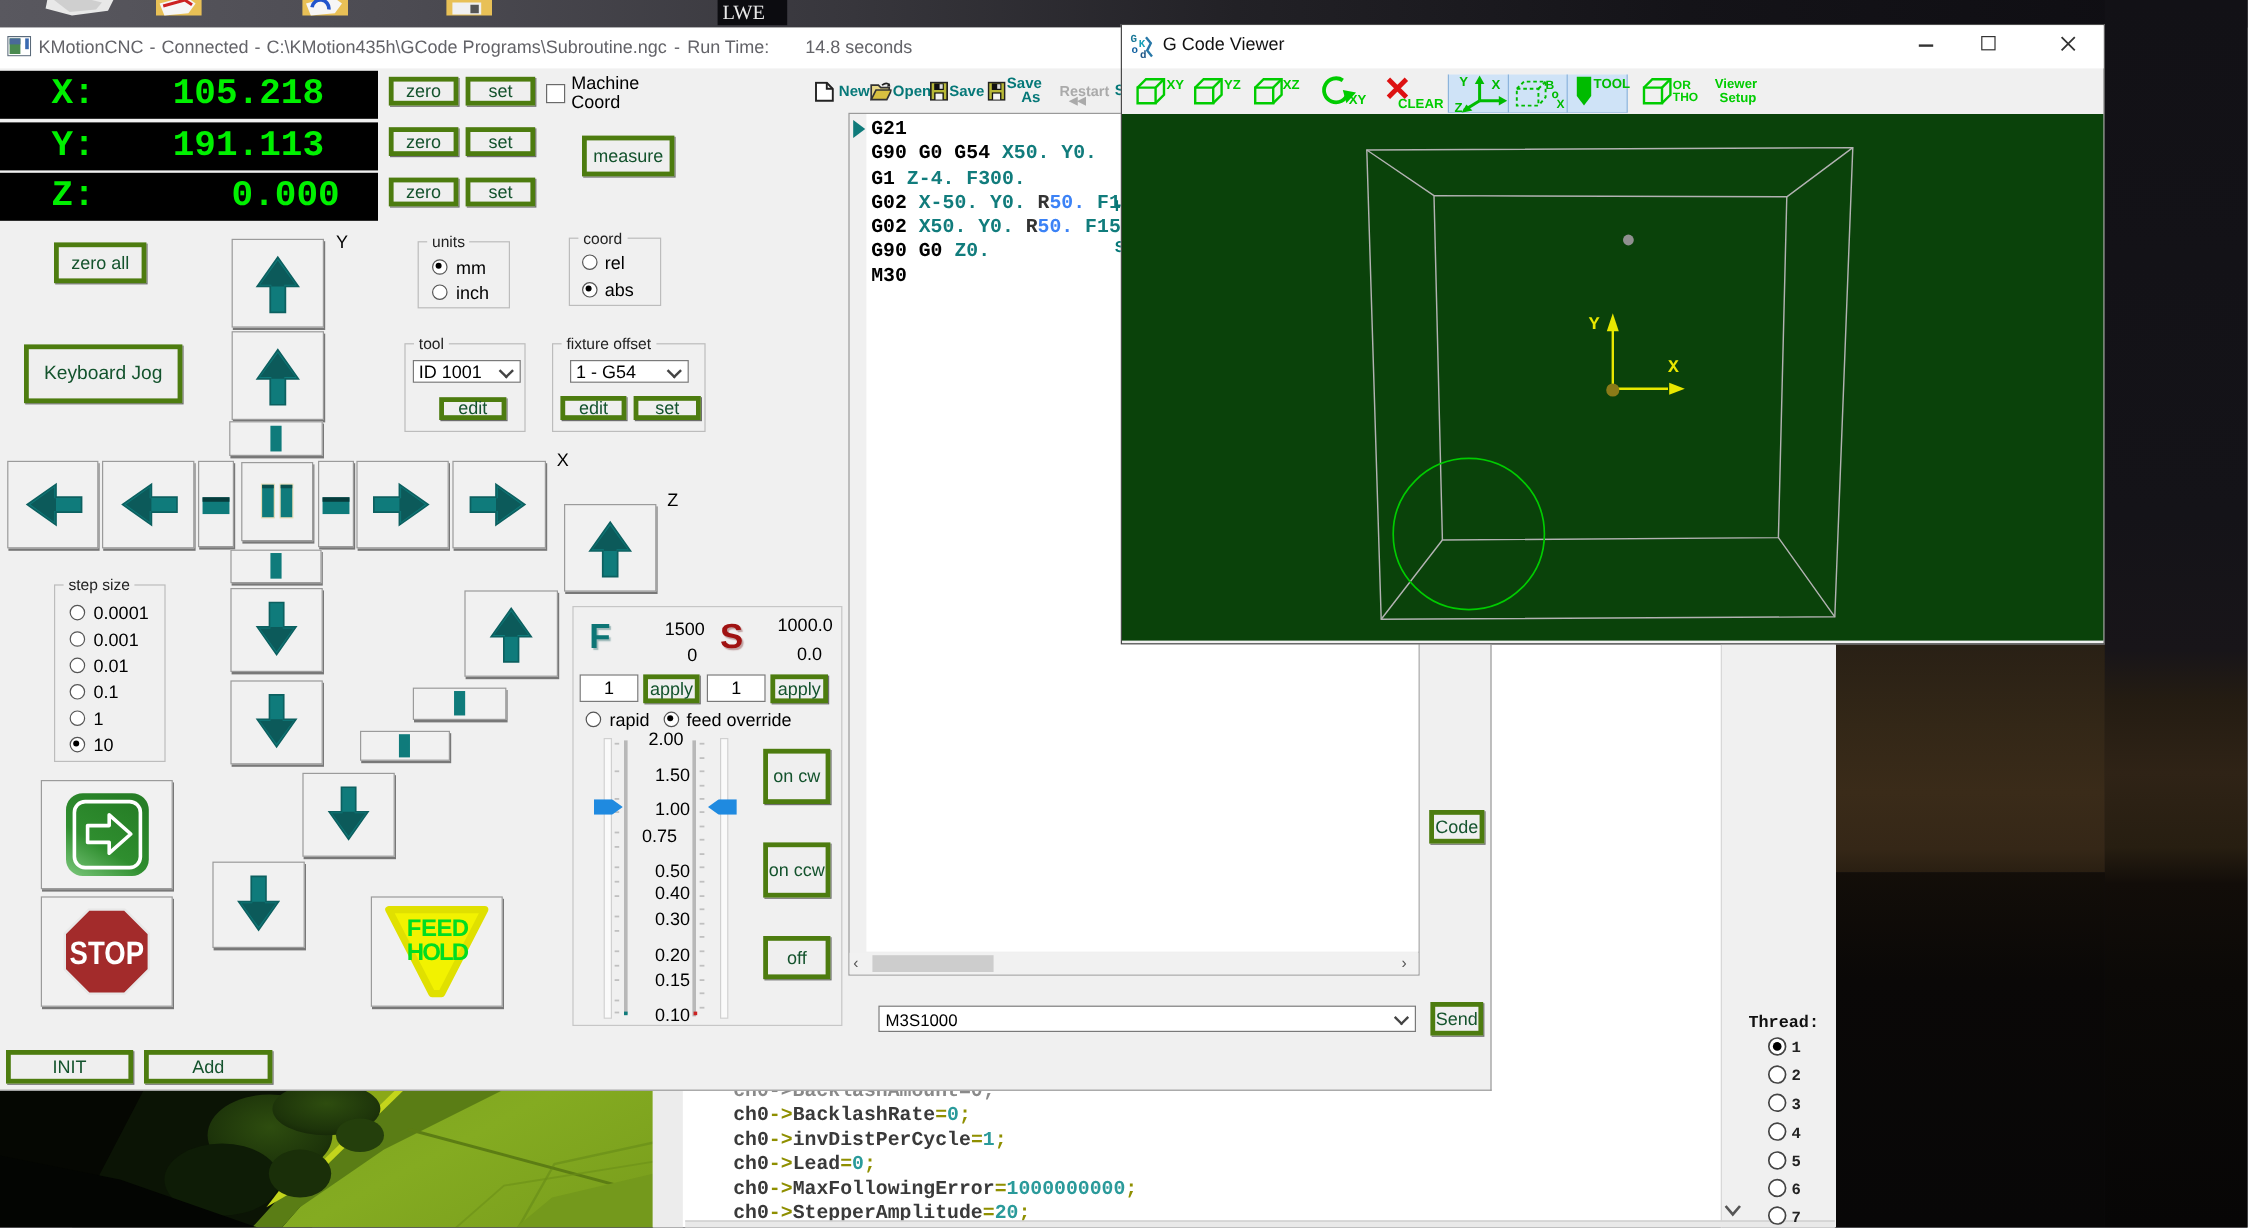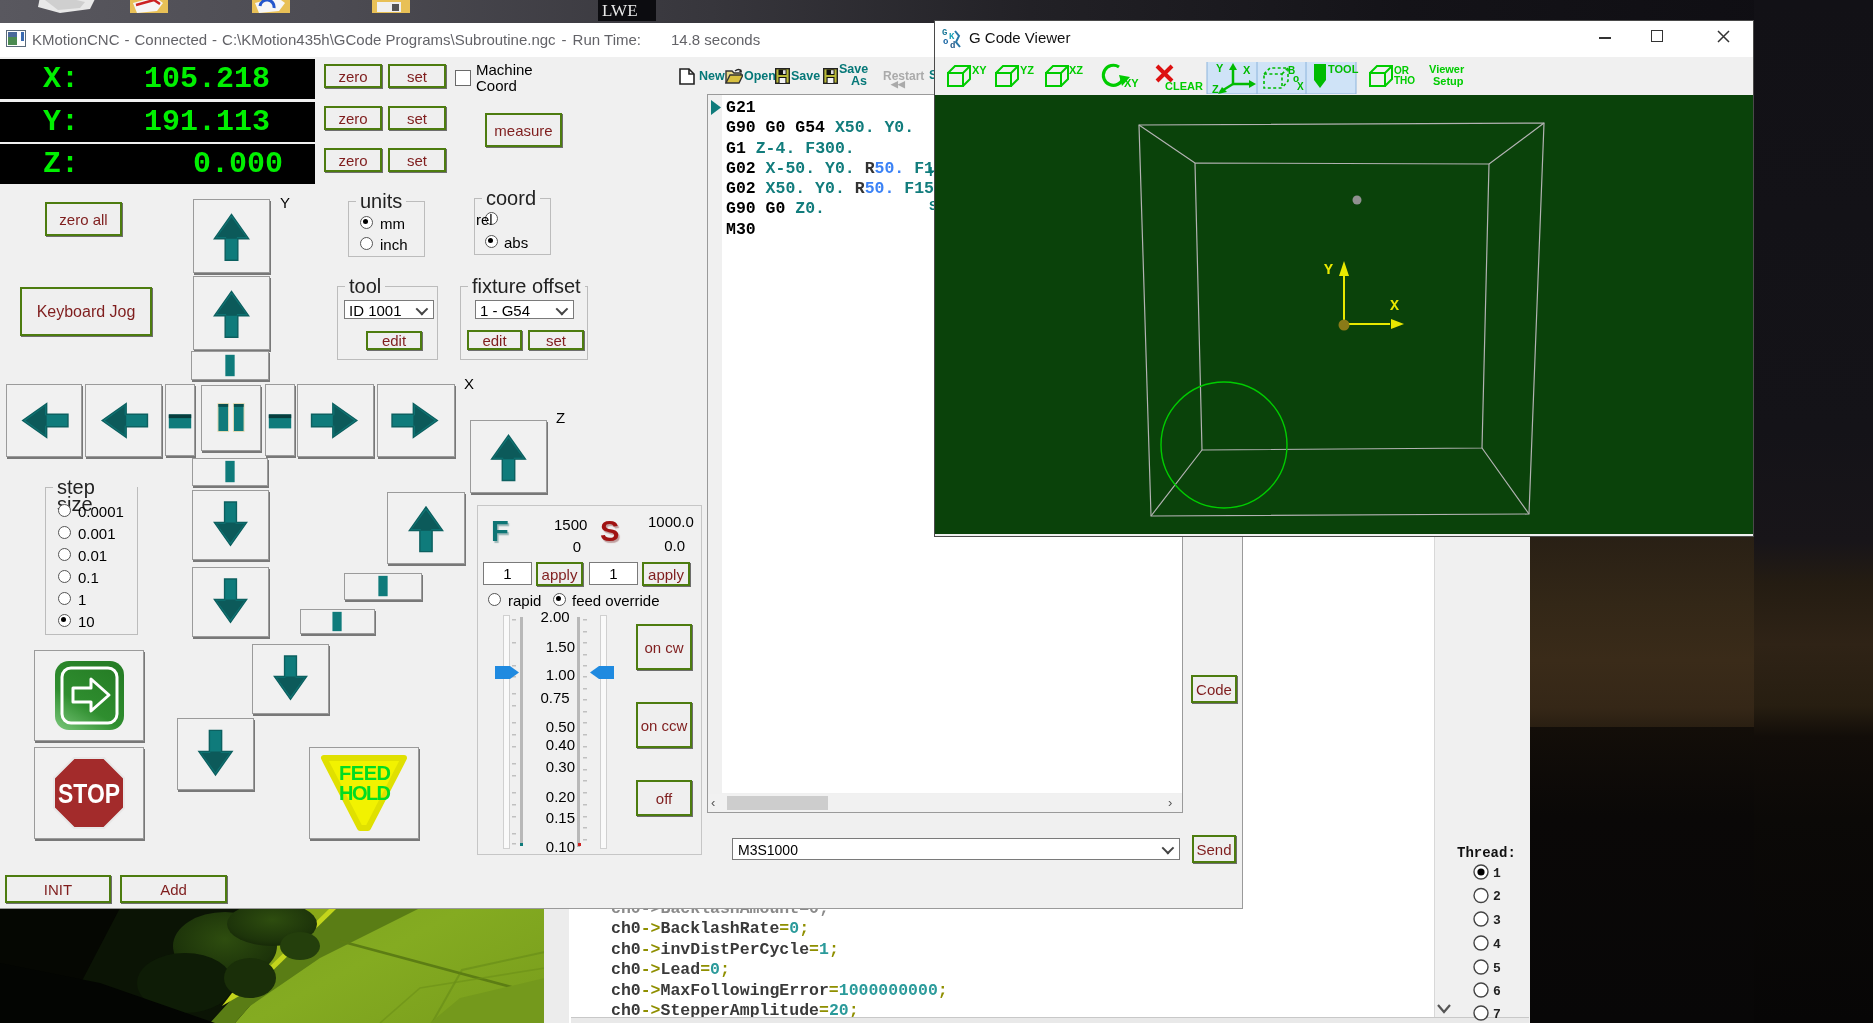"zero" .btn { border: 2px solid #4d7c0f -> 4px solid #4d7c0f; color: #7f1d1d -> #14532d }
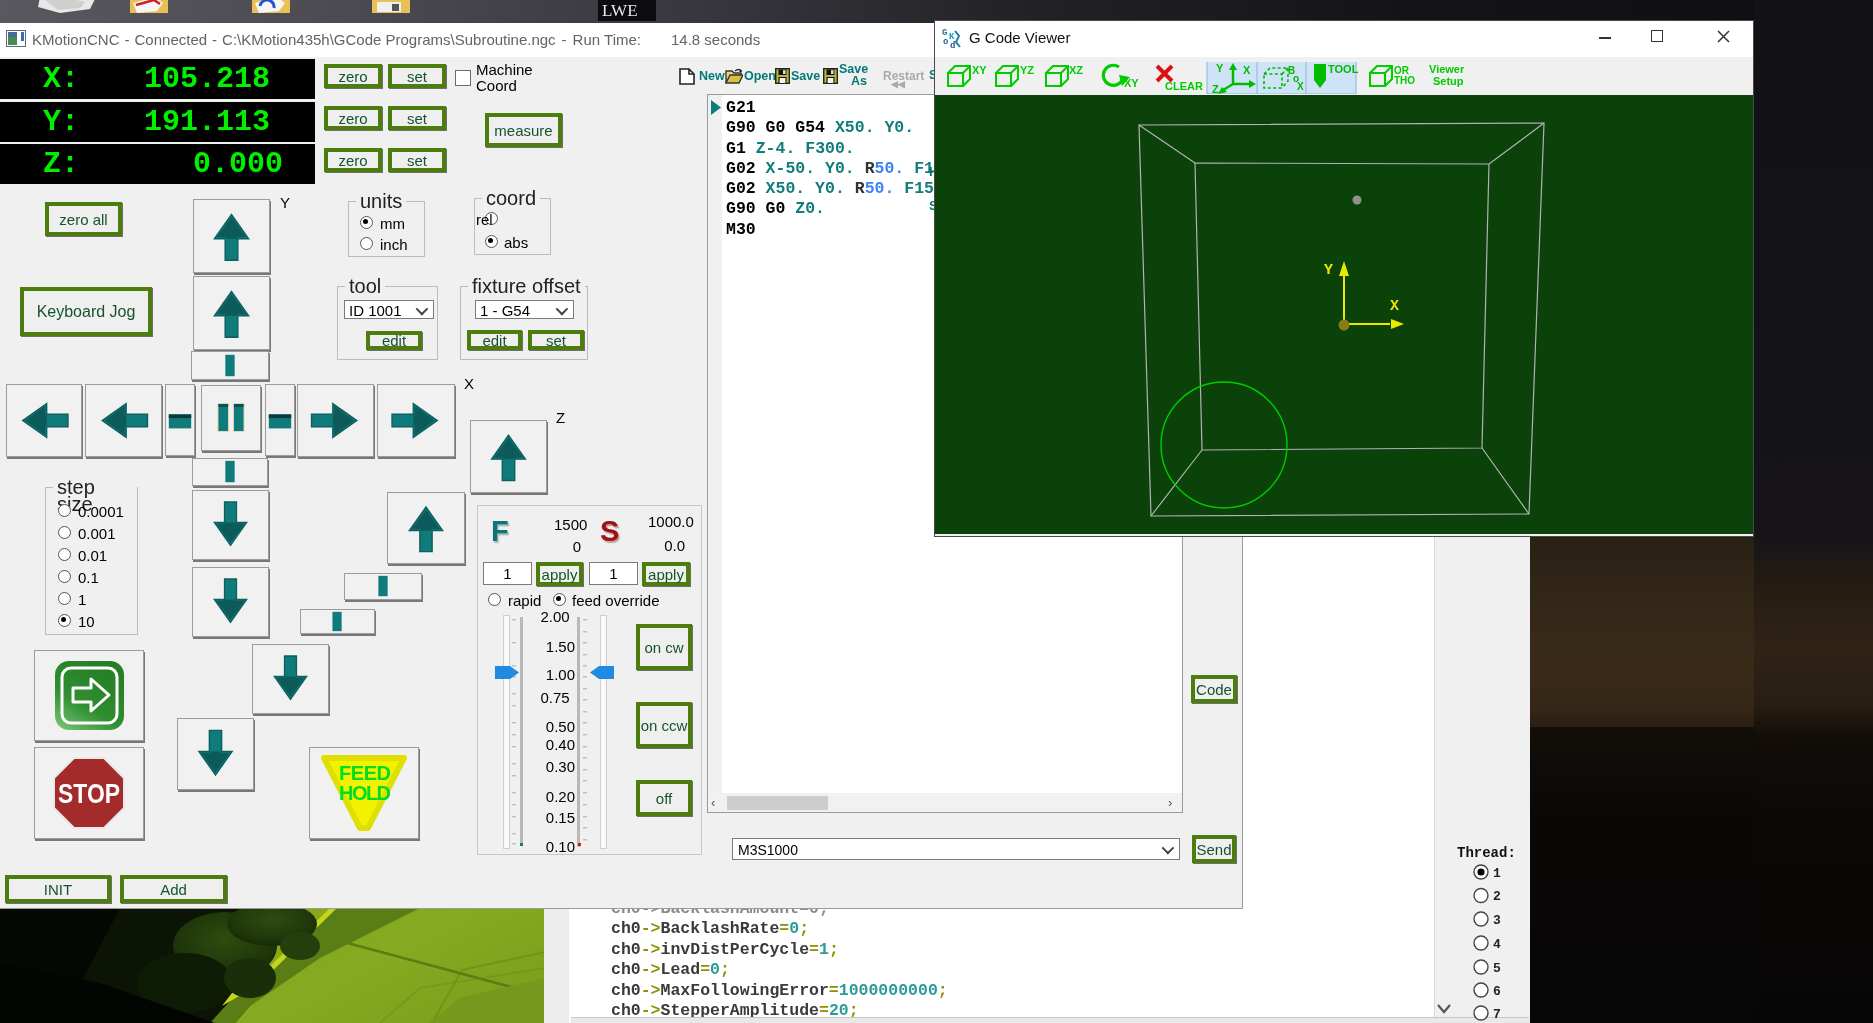"units" .gb>span { font-size: 20px -> 13px }
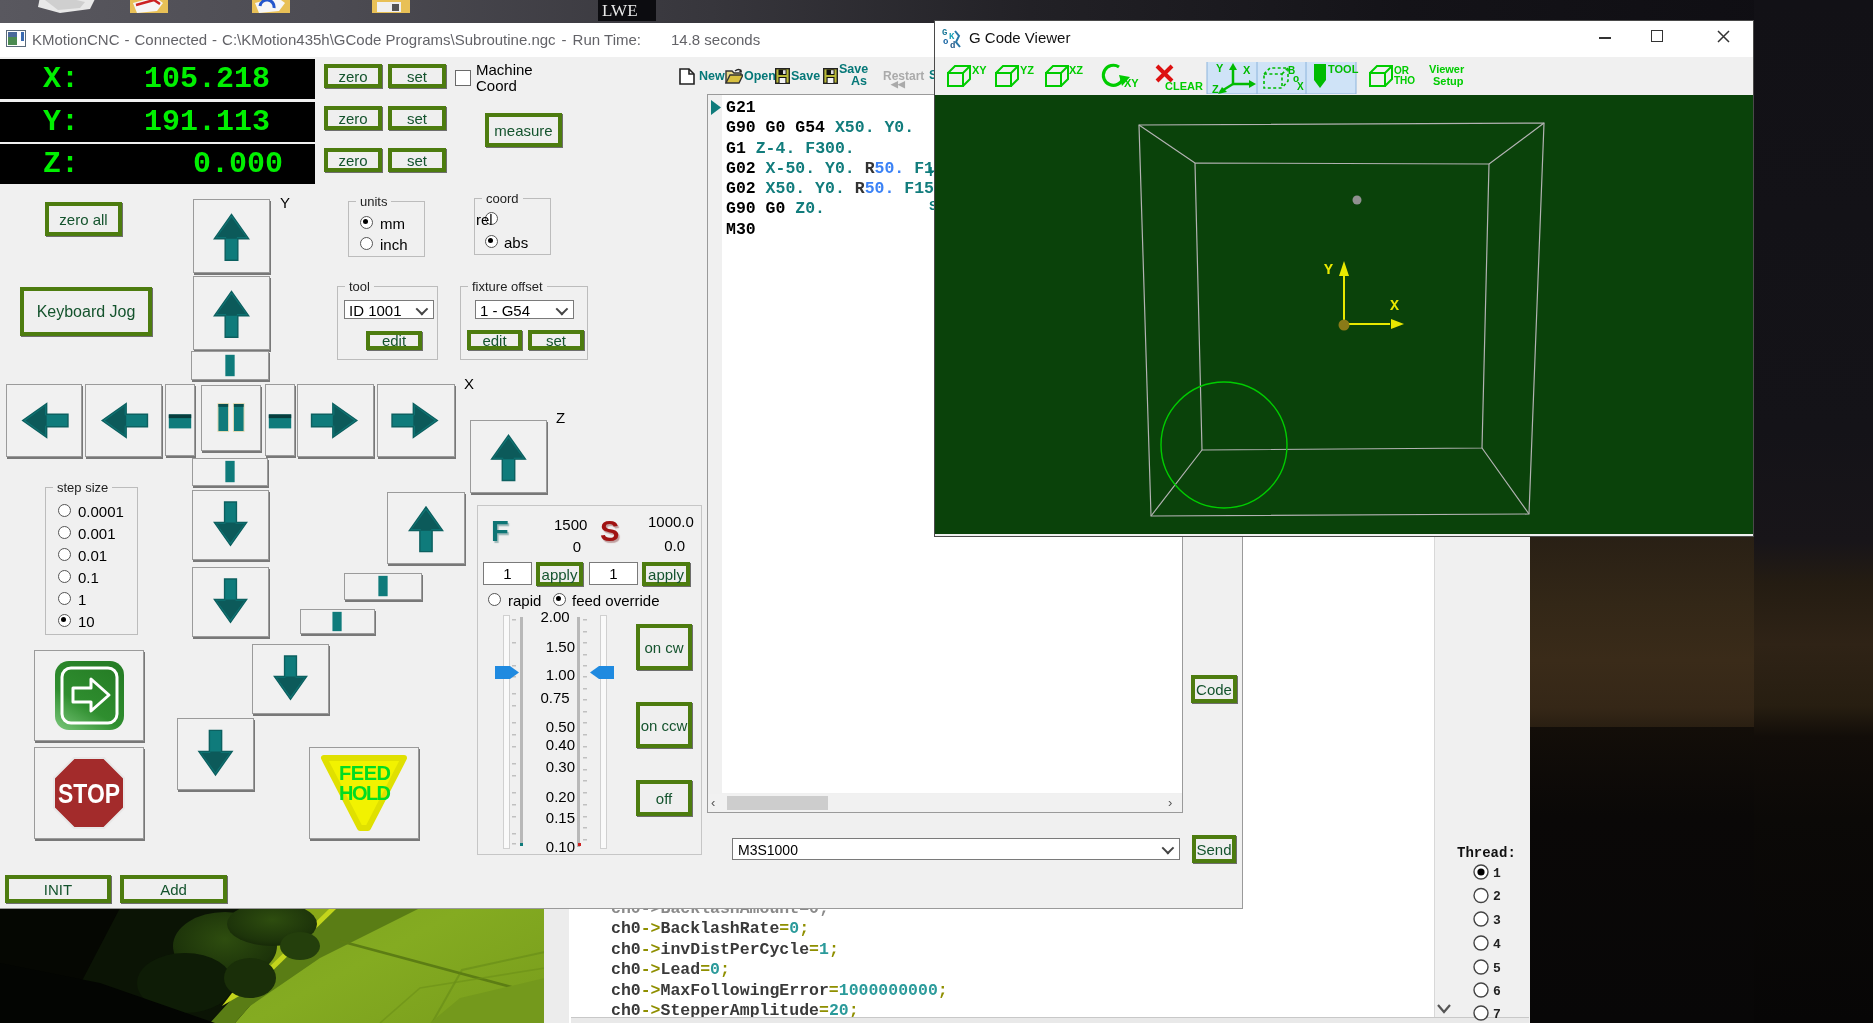"rel" div.lbl { left: 476px -> 504px }
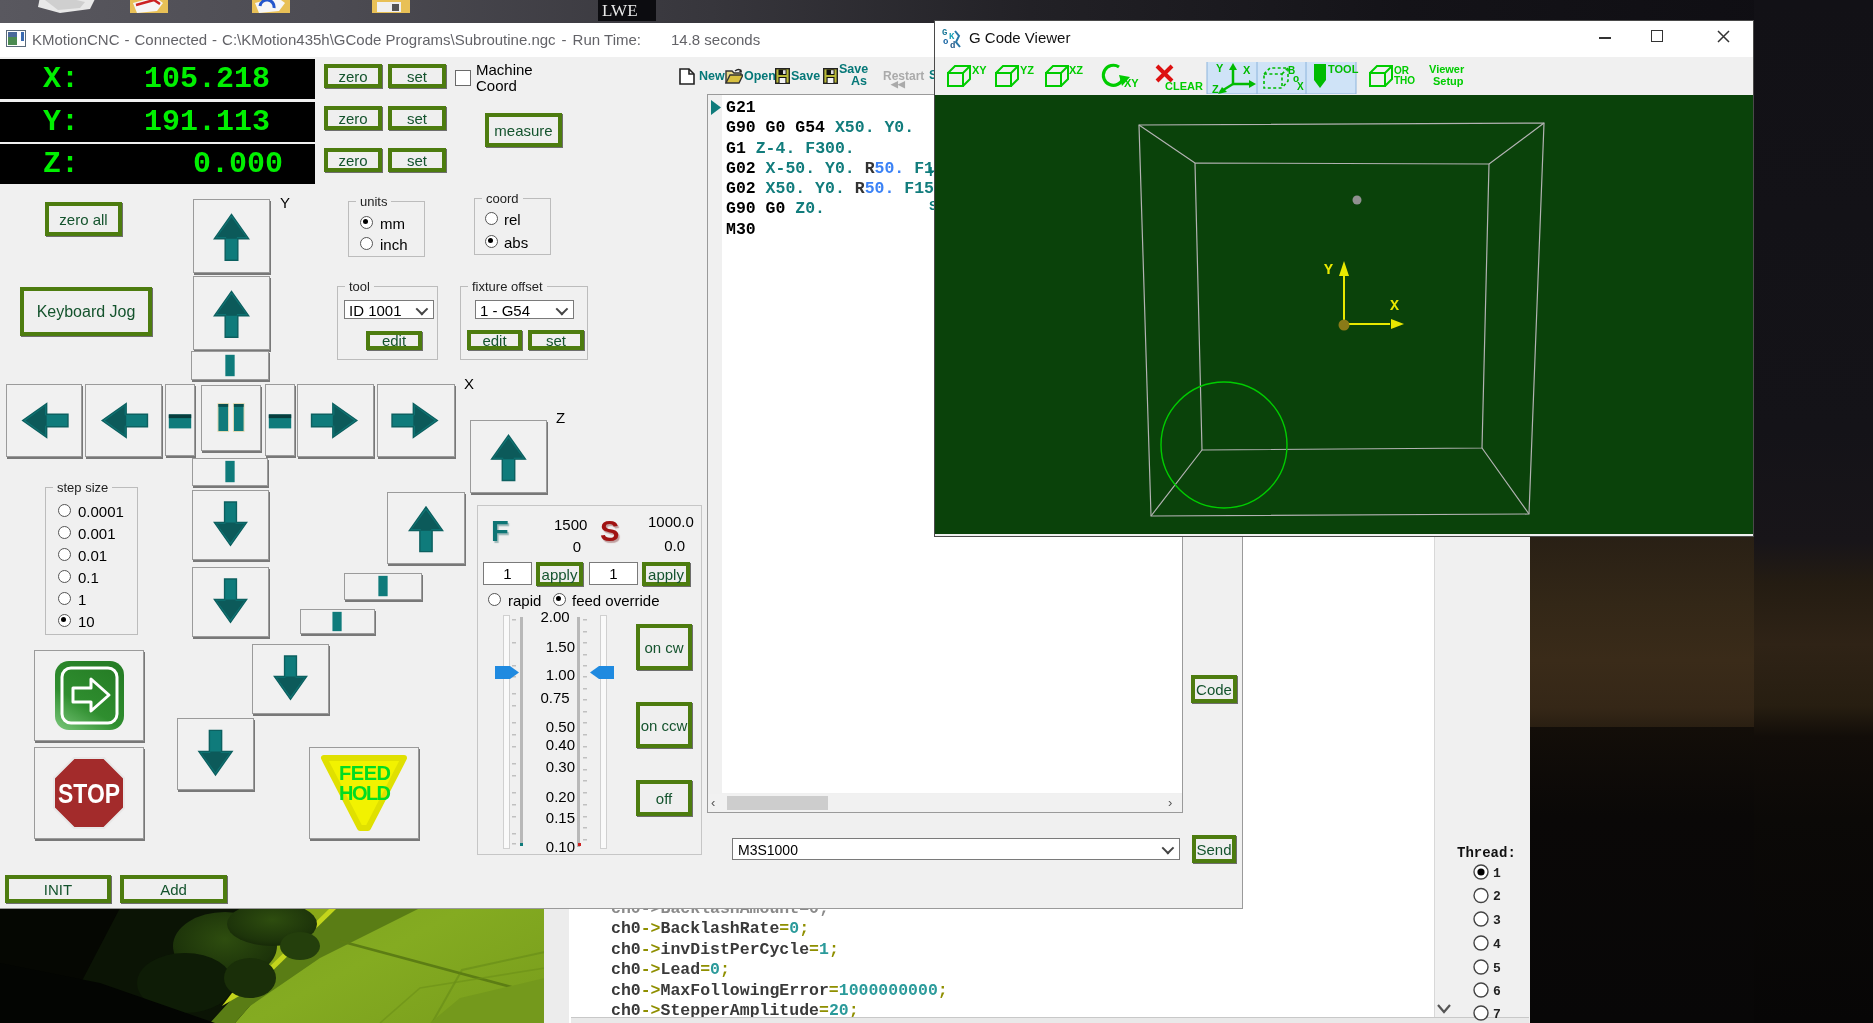"0.75" div.lbl { text-align: center -> left }
